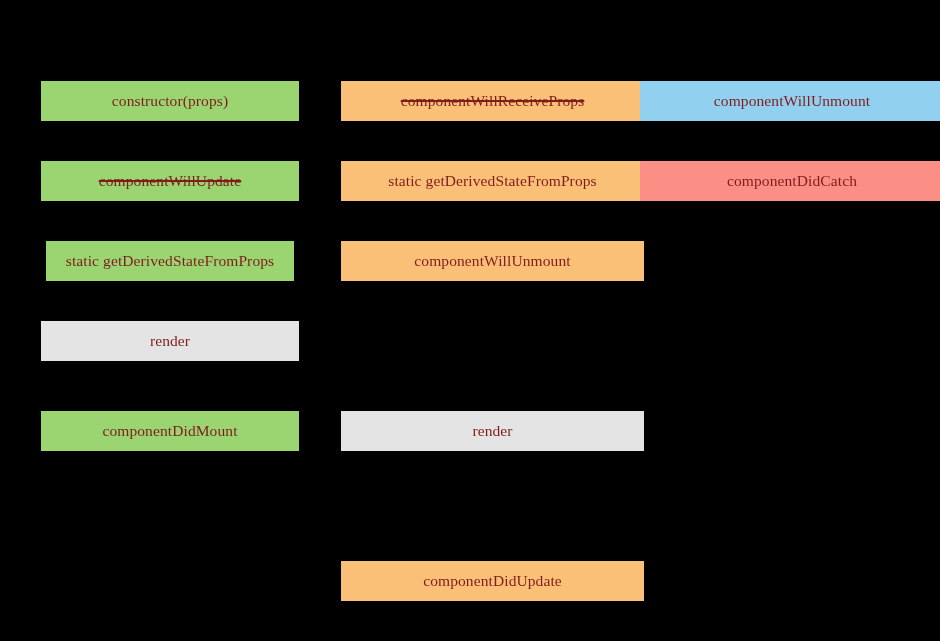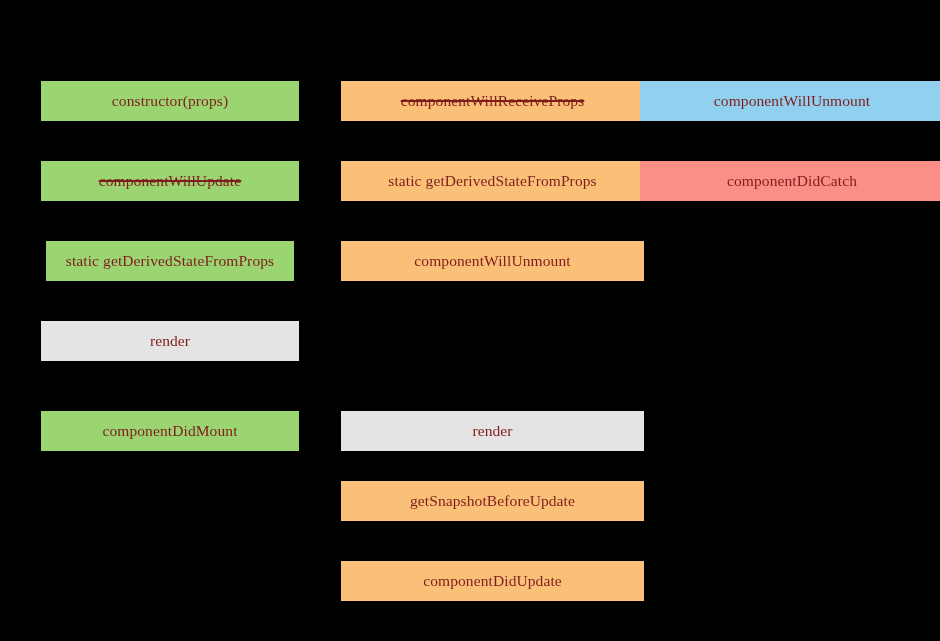"getSnapshotBeforeUpdate" div.lc-box { html: <div> <span>getSnapshotBeforeUpdate</span> </div> -> none }
